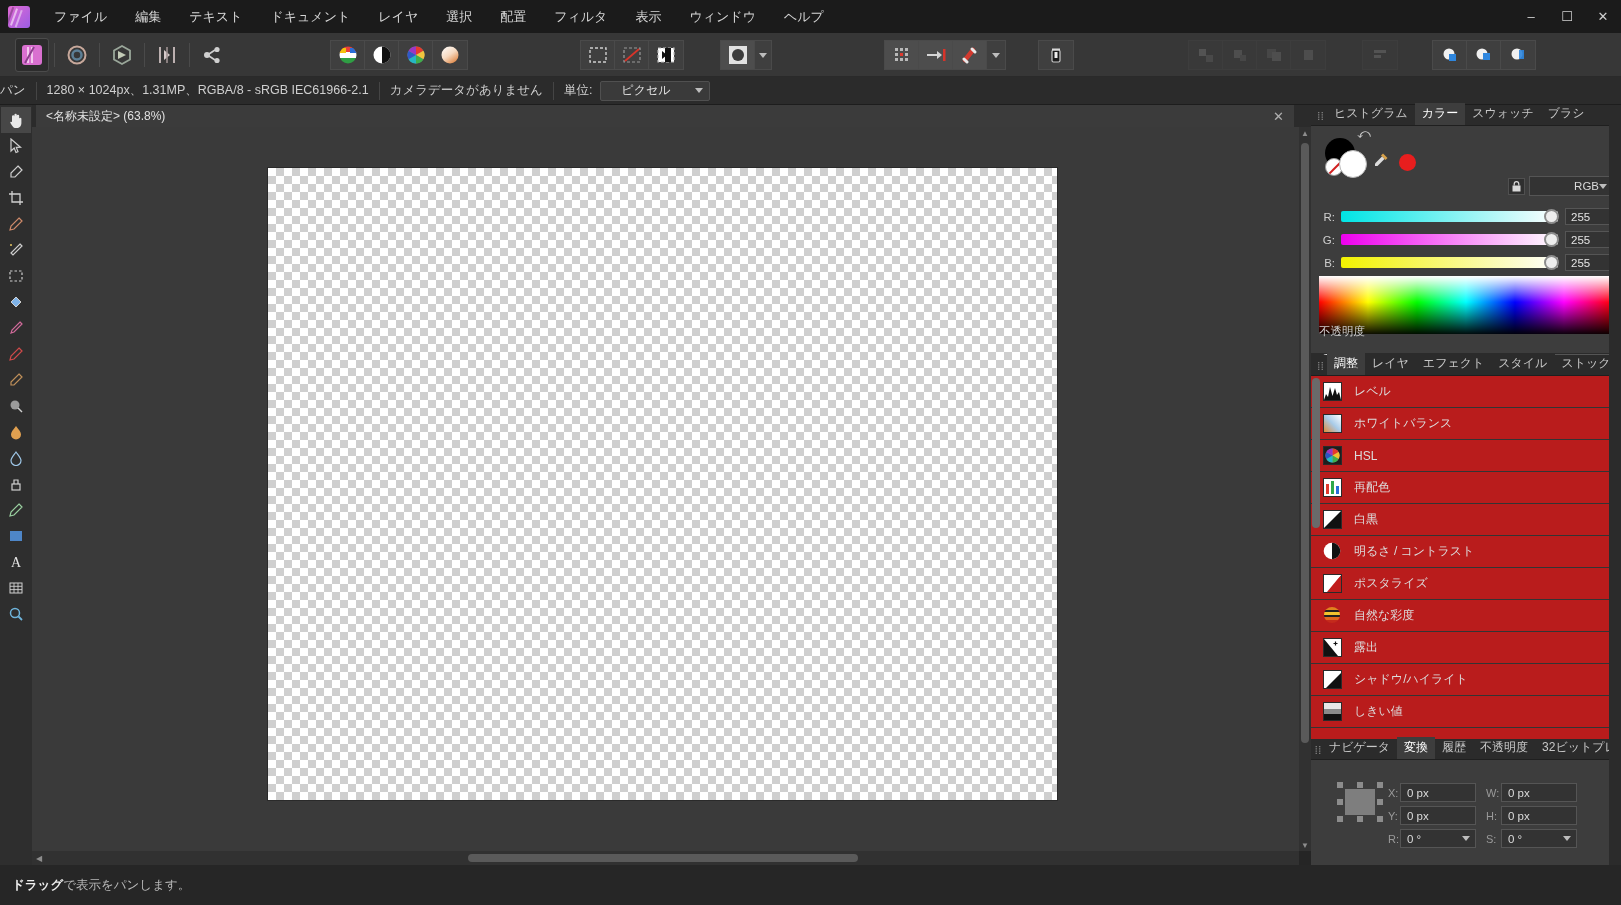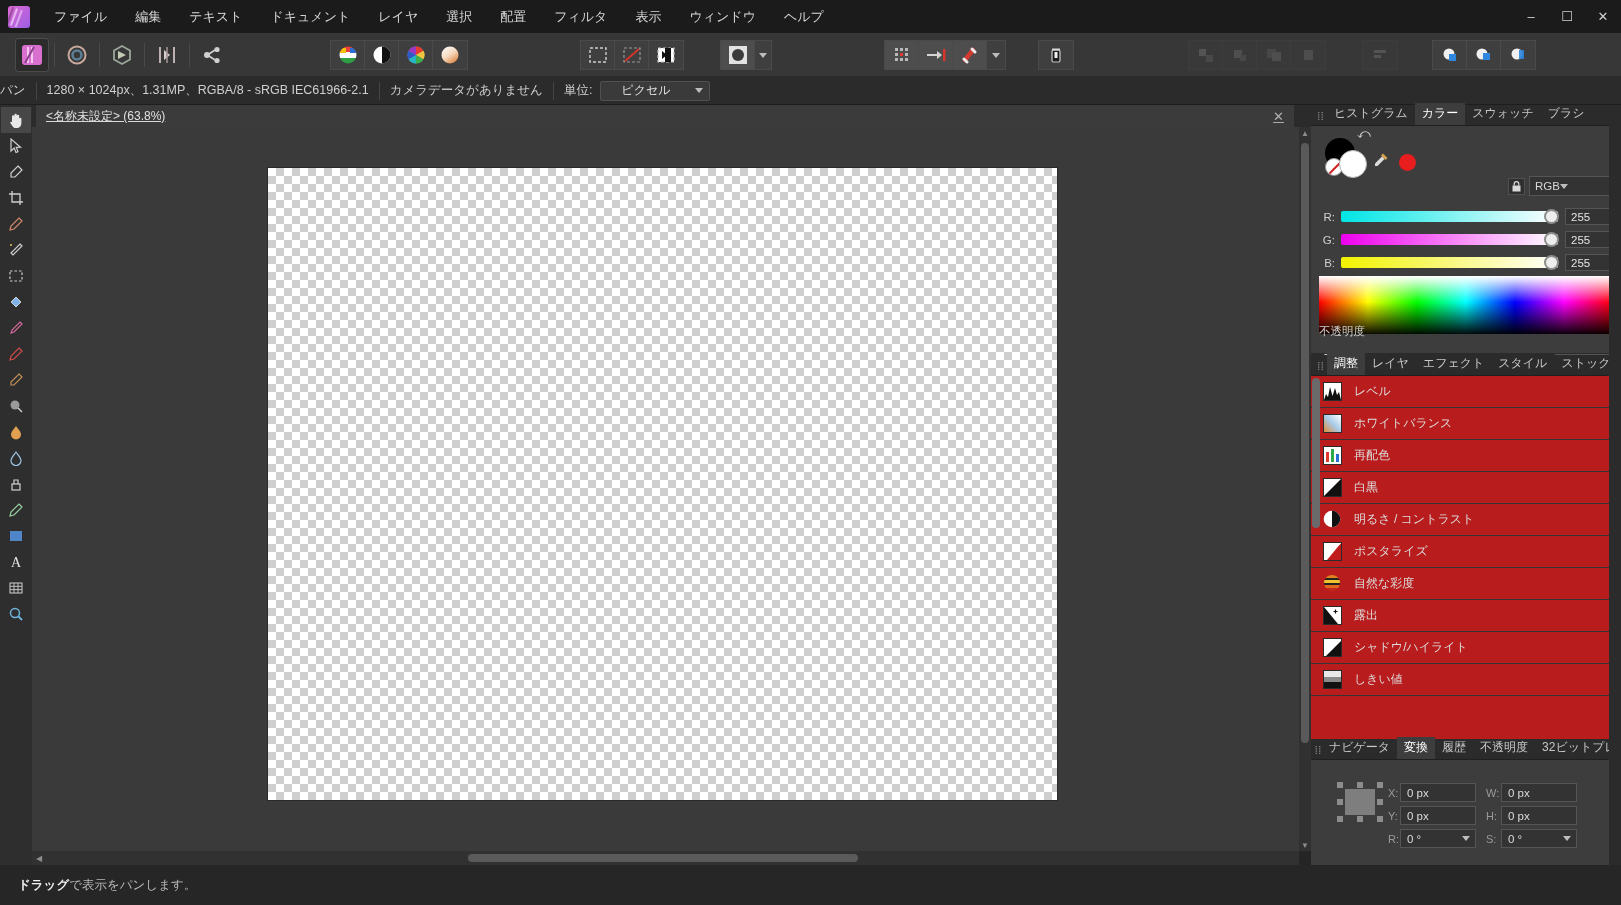"<名称未設定> (63.8%)" .doctabs { text-decoration: underline -> none }
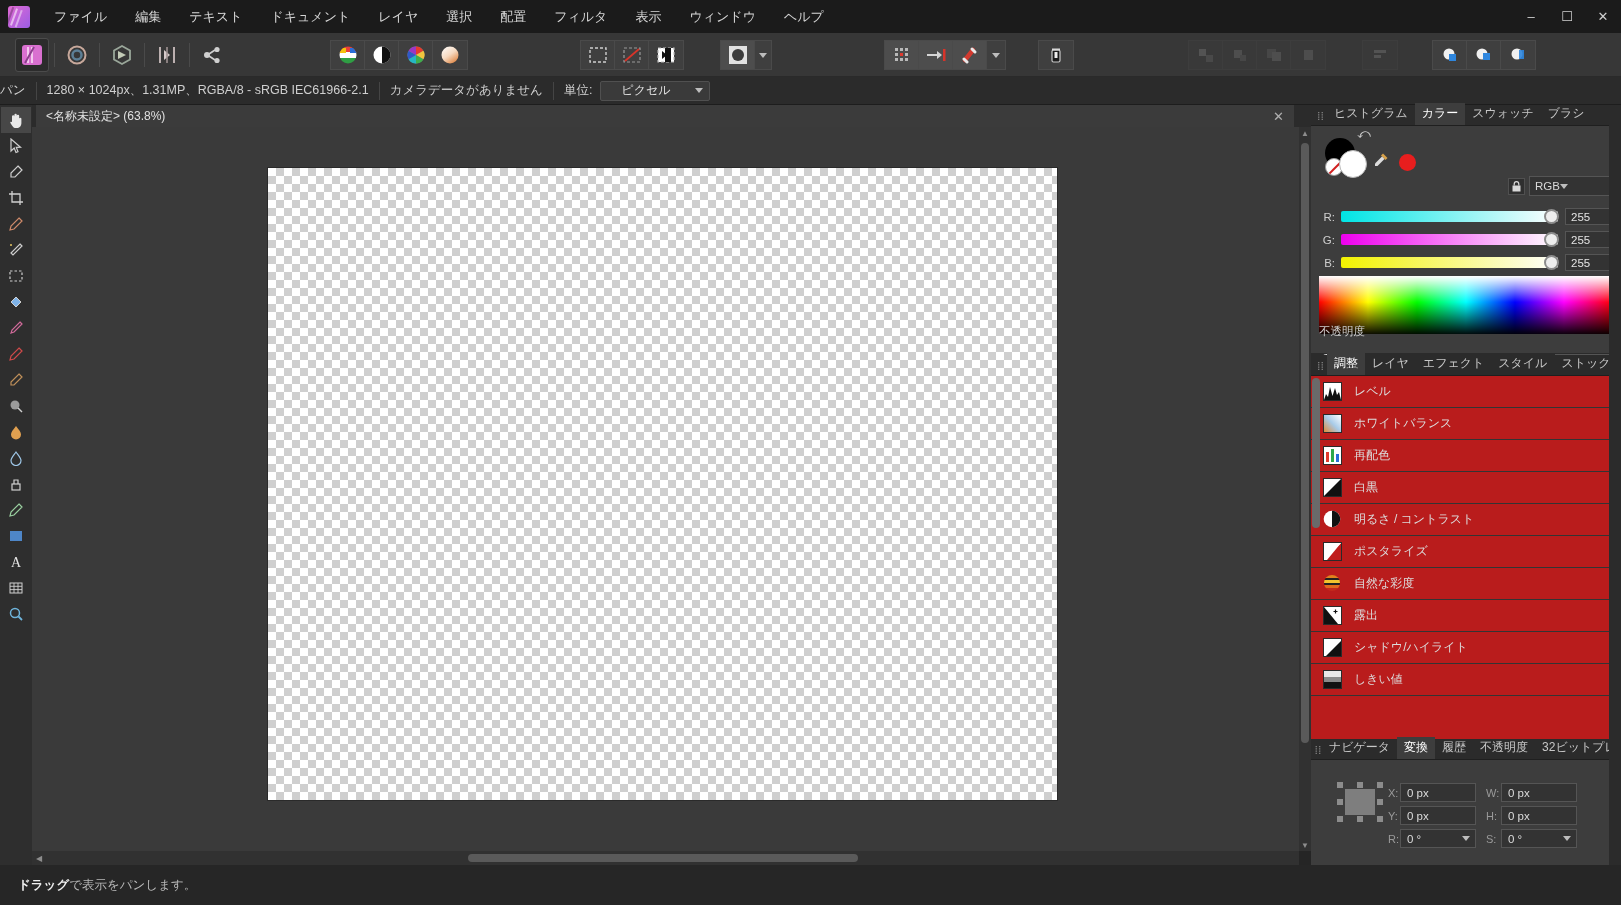"RGB" .mode-sel { justify-content: flex-start -> flex-end }
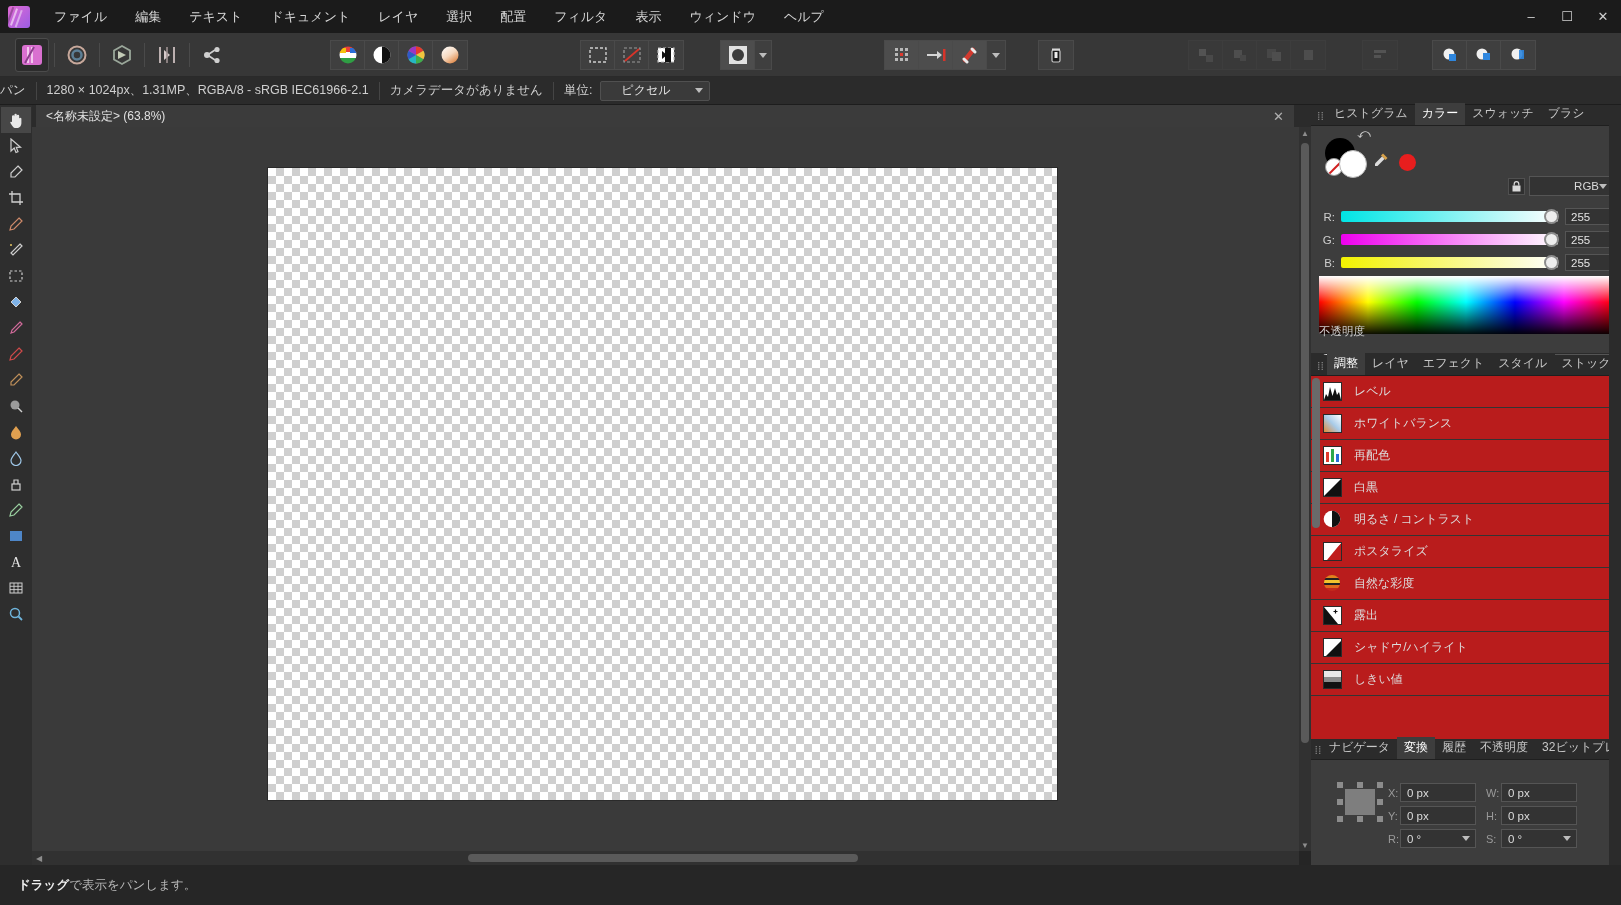"HSL" div.adjrow { html: none -> <div> <span> <svg> <rect></rect> <circle></circle> <path></path> <path></path> <path></path> <path></path> <path></path> <path></path> </svg> </span> <span>HSL</span> </div> }
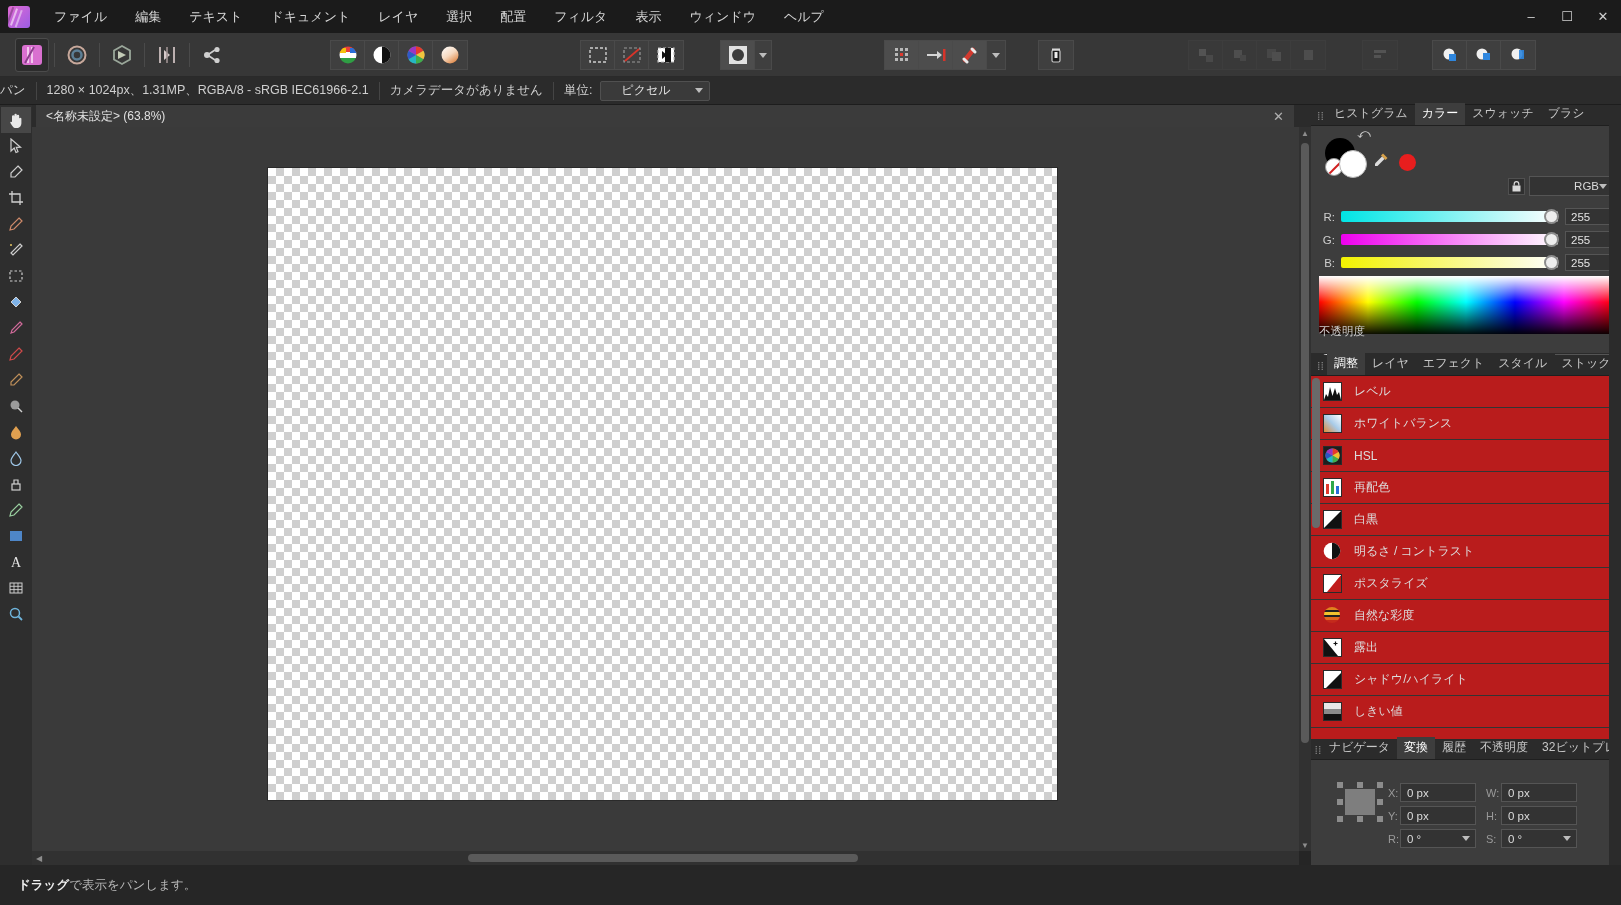"ドラッグで表示をパンします。" .statusbar { padding-left: 18px -> 12px }
